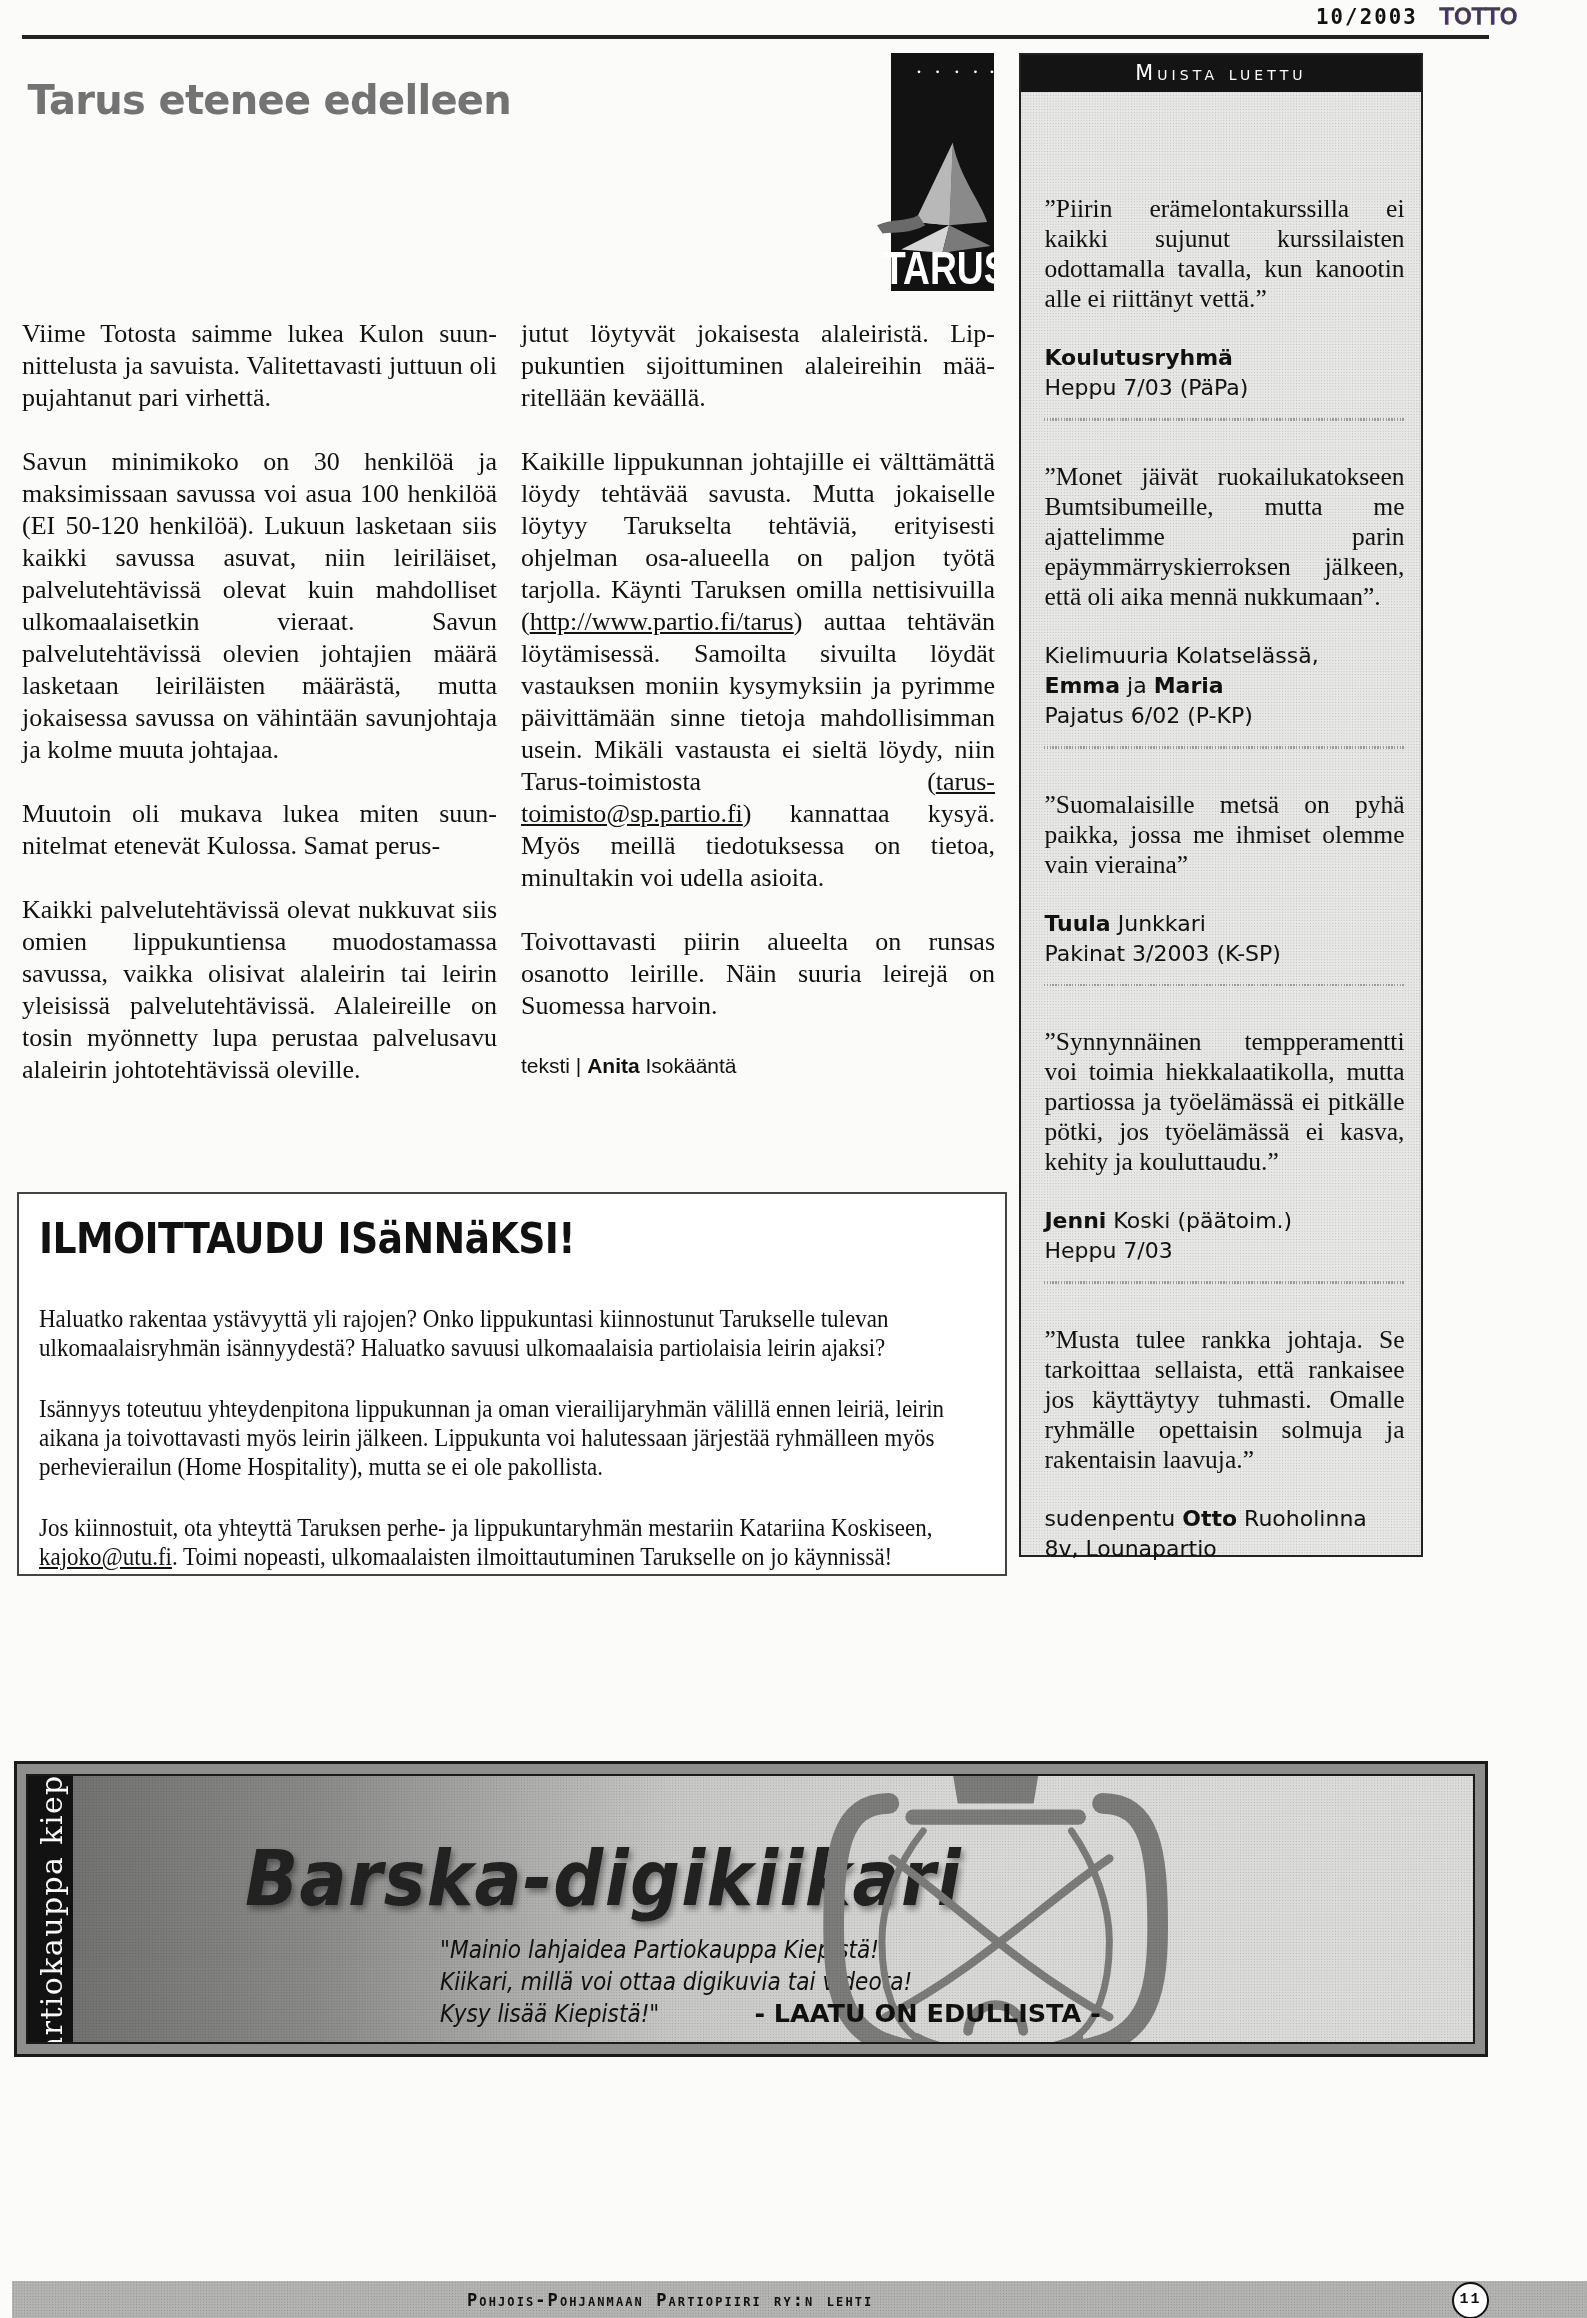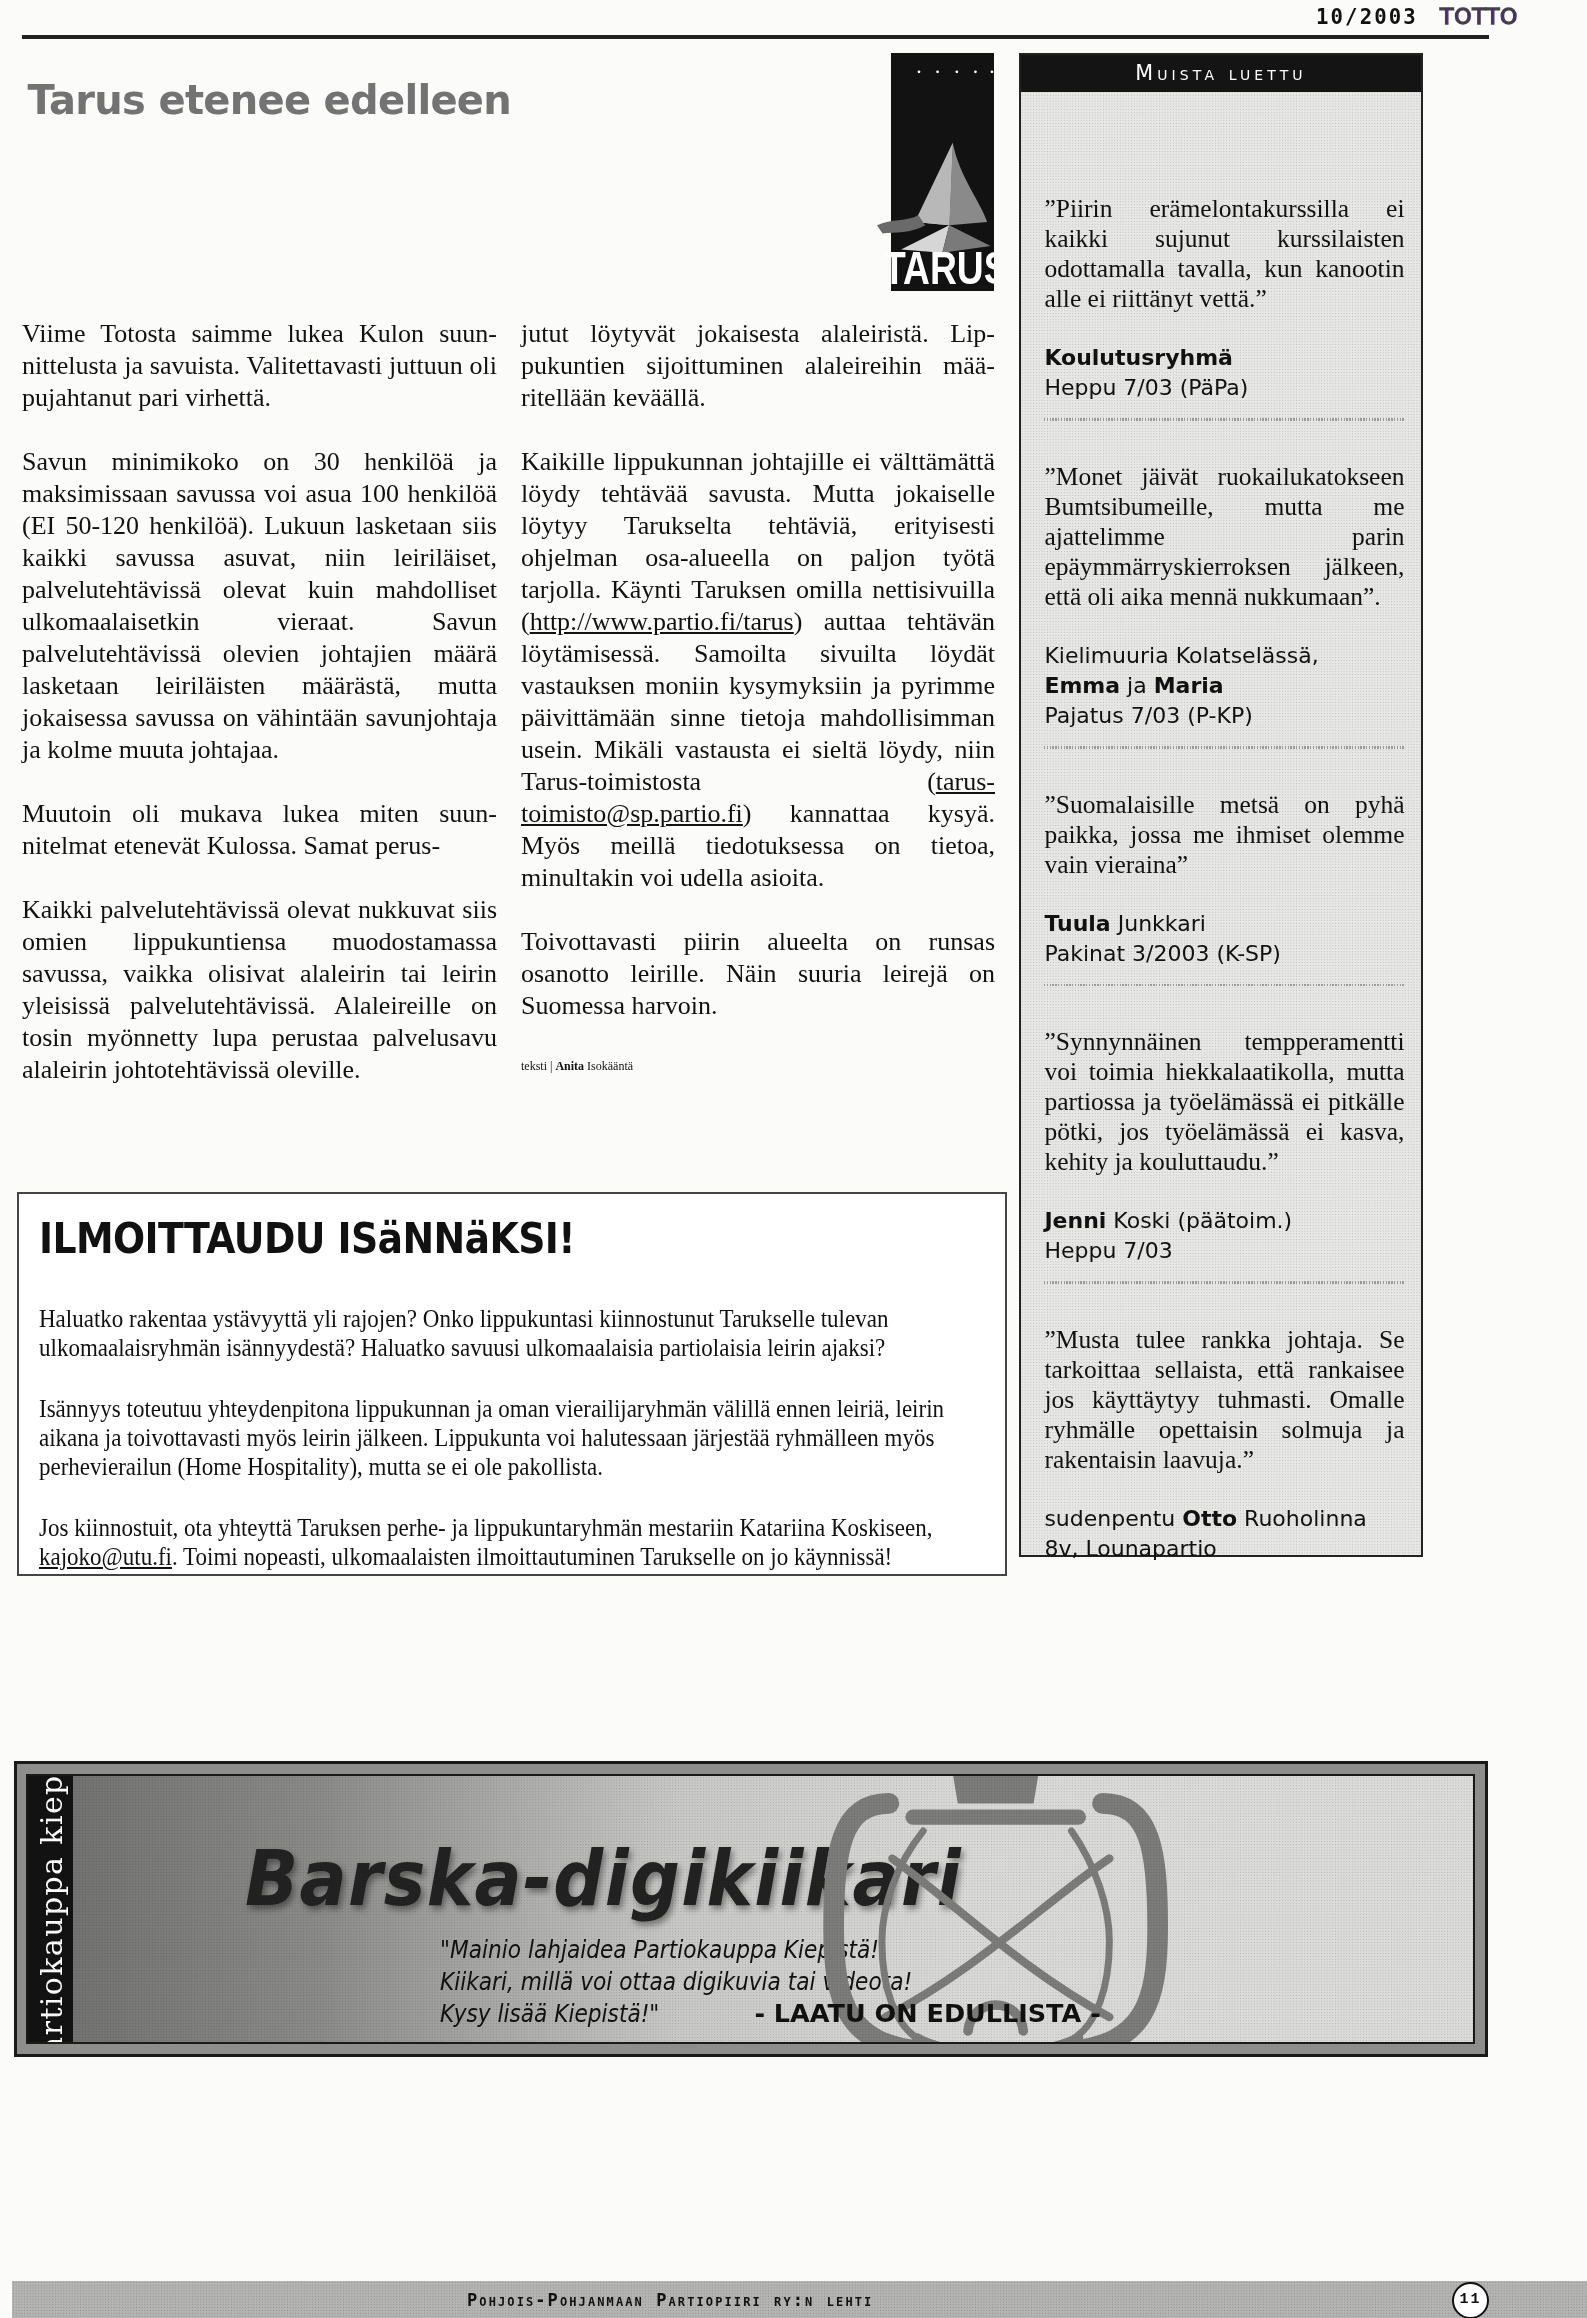"Pajatus 7/03 (P-KP)" span { text: 7/03 -> 6/02 }
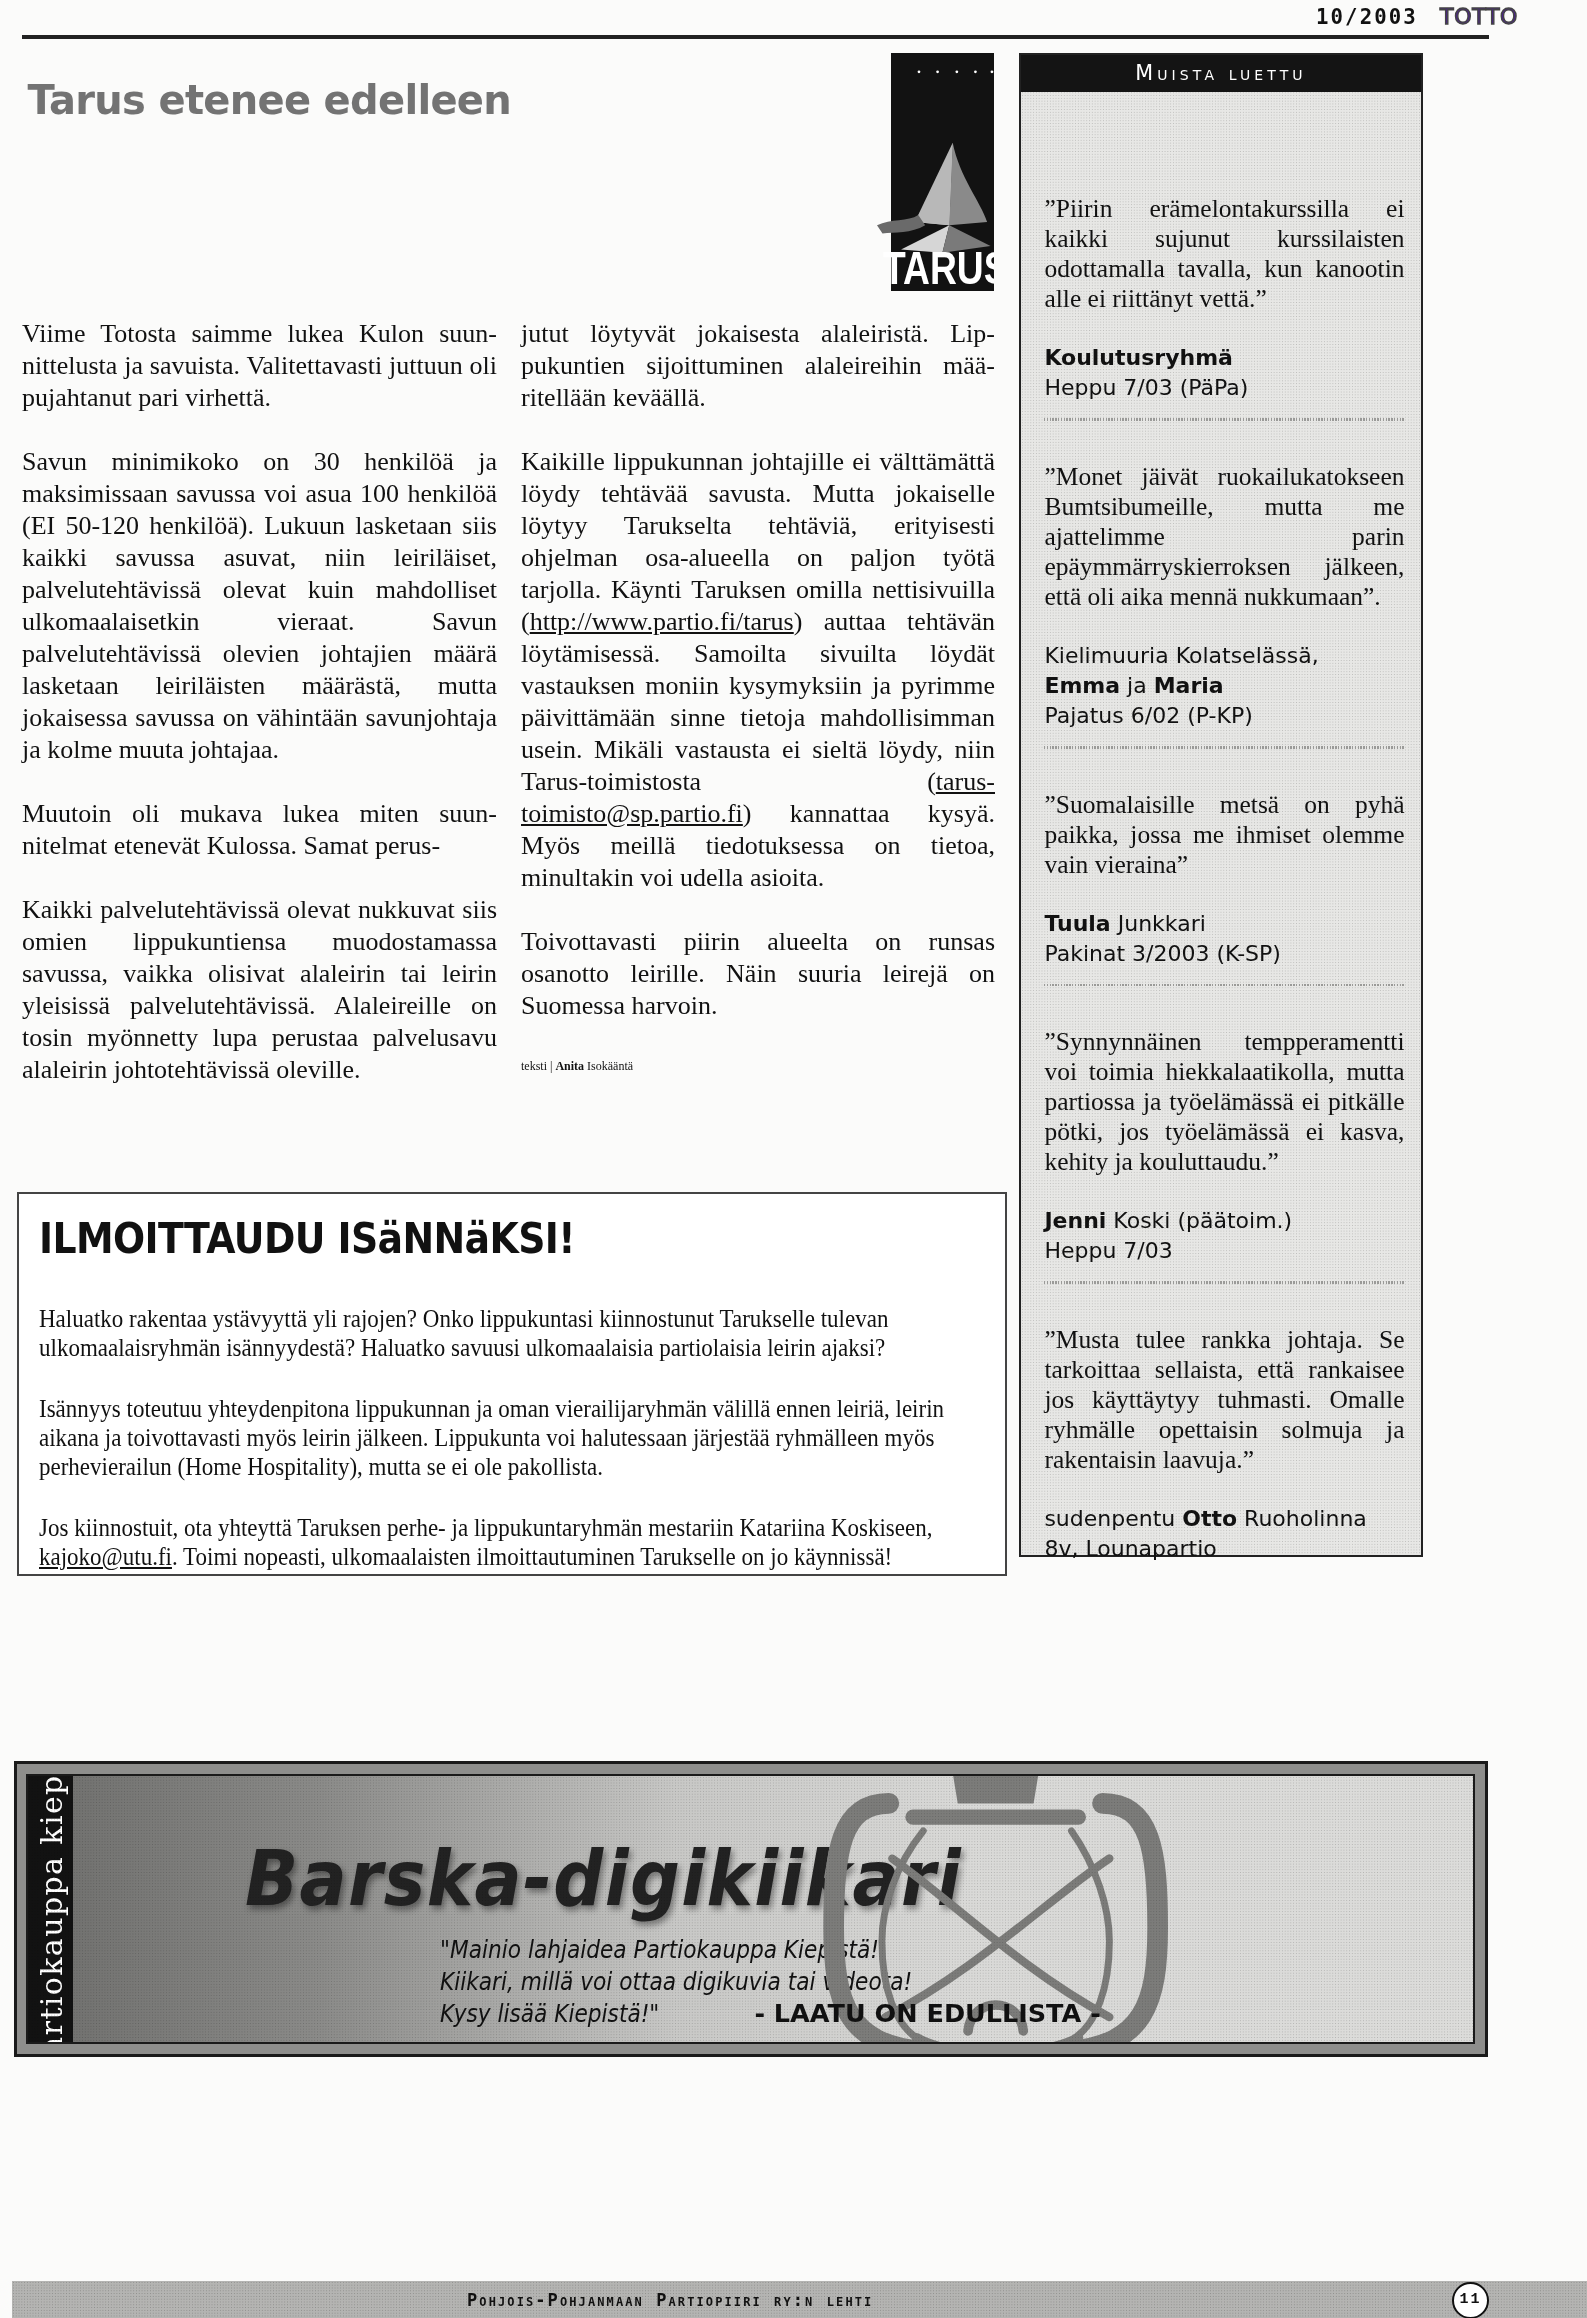"teksti | Anita Isokääntä" .credit { font-family: Liberation Serif, serif -> Liberation Sans, sans-serif; font-size: 12px -> 21px }
